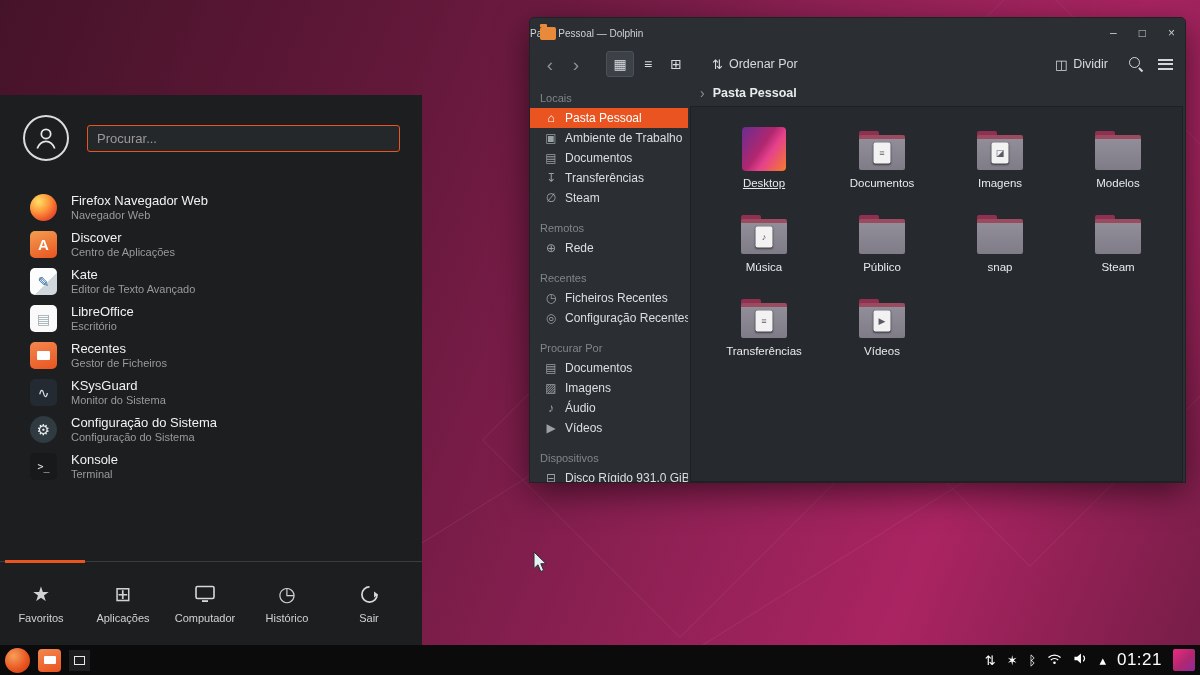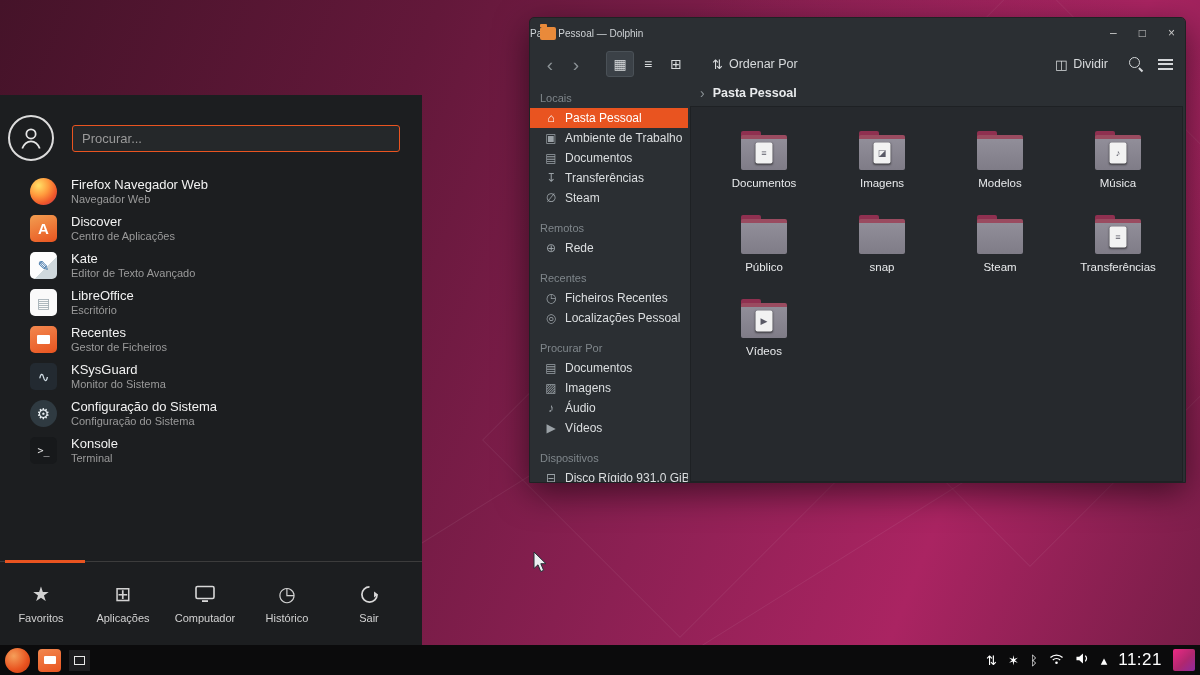"Procurar..." .launcher-top { padding: 20px 22px 0 8px -> 20px 22px 0 23px }
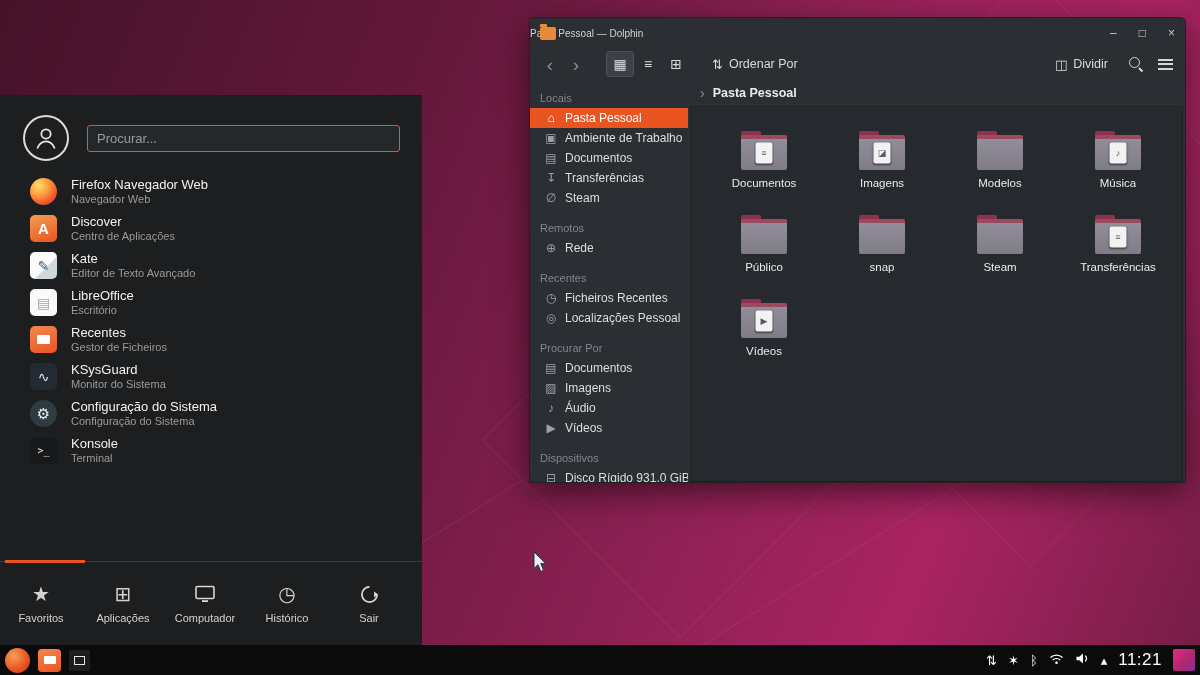"Desktop" div.fcell { html: none -> <div> <div> <div></div> </div> <div>Desktop</div> </div> }
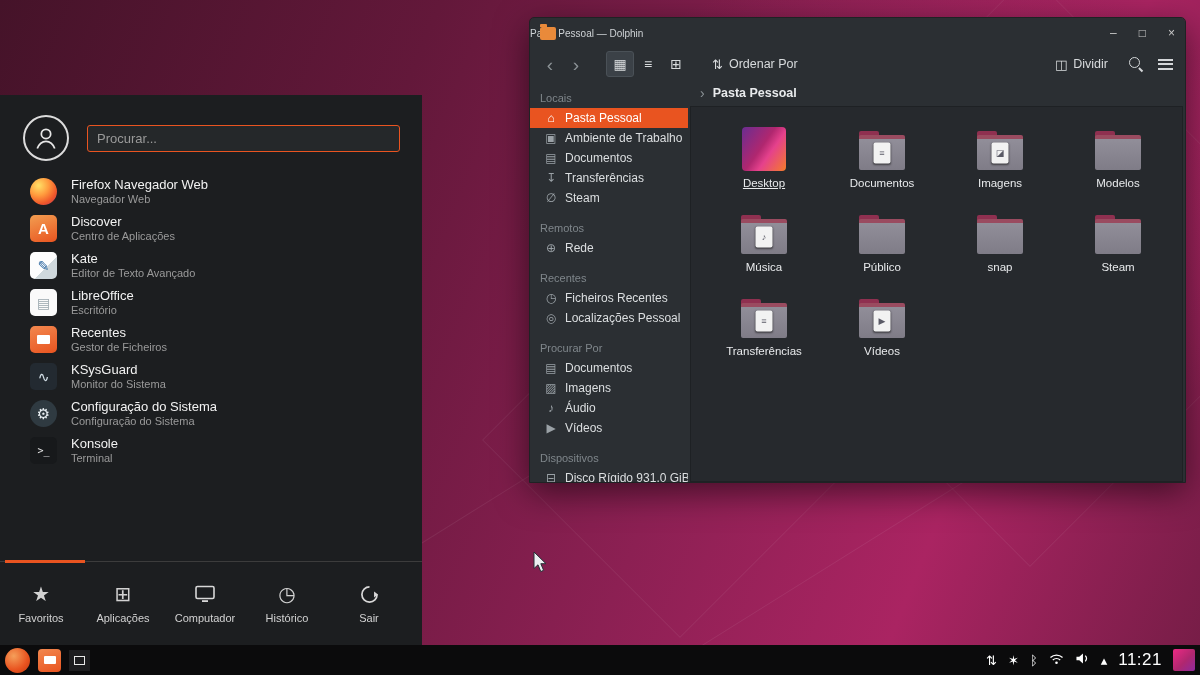"Firefox Navegador Web" .applist { margin-top: 12px -> 28px }
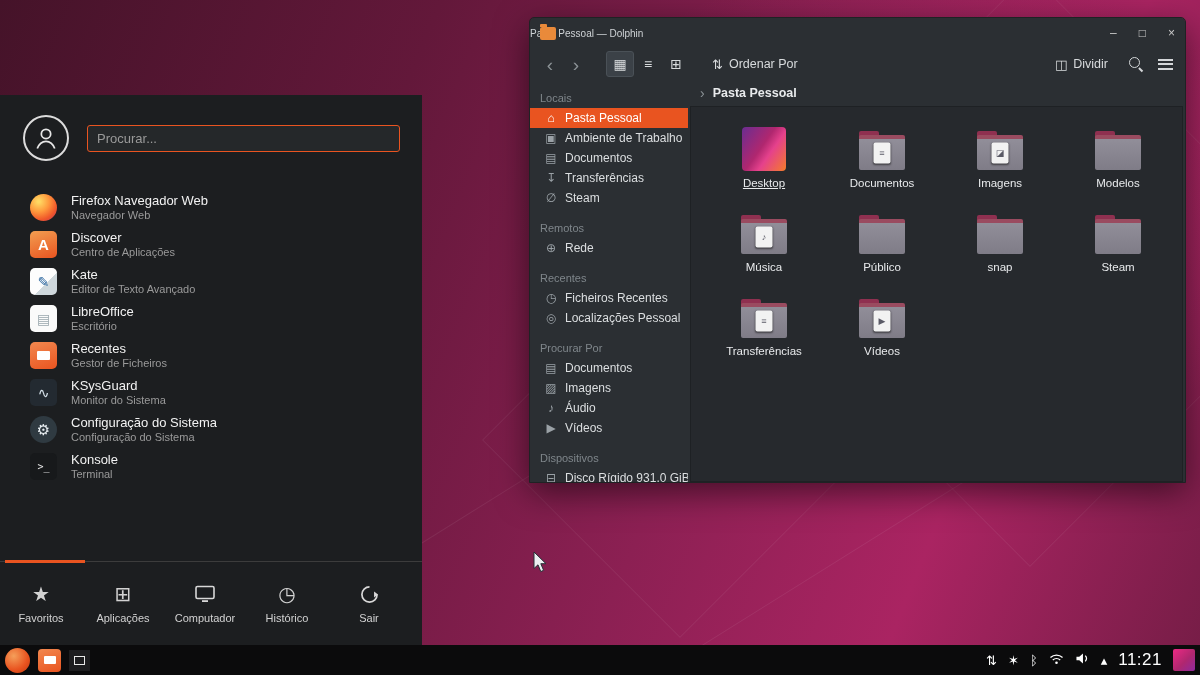"Localizações Pessoal" span { text: Localizações Pessoal -> Configuração Recentes }
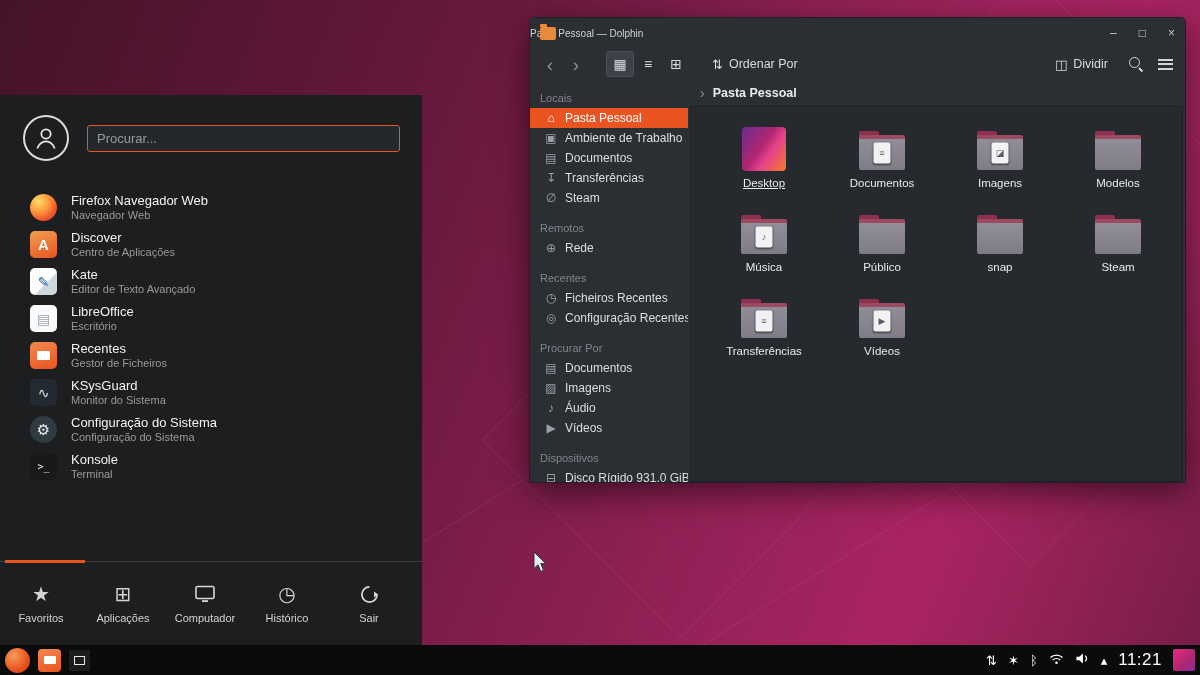"11:21" span.clock { text: 11:21 -> 01:21 }
